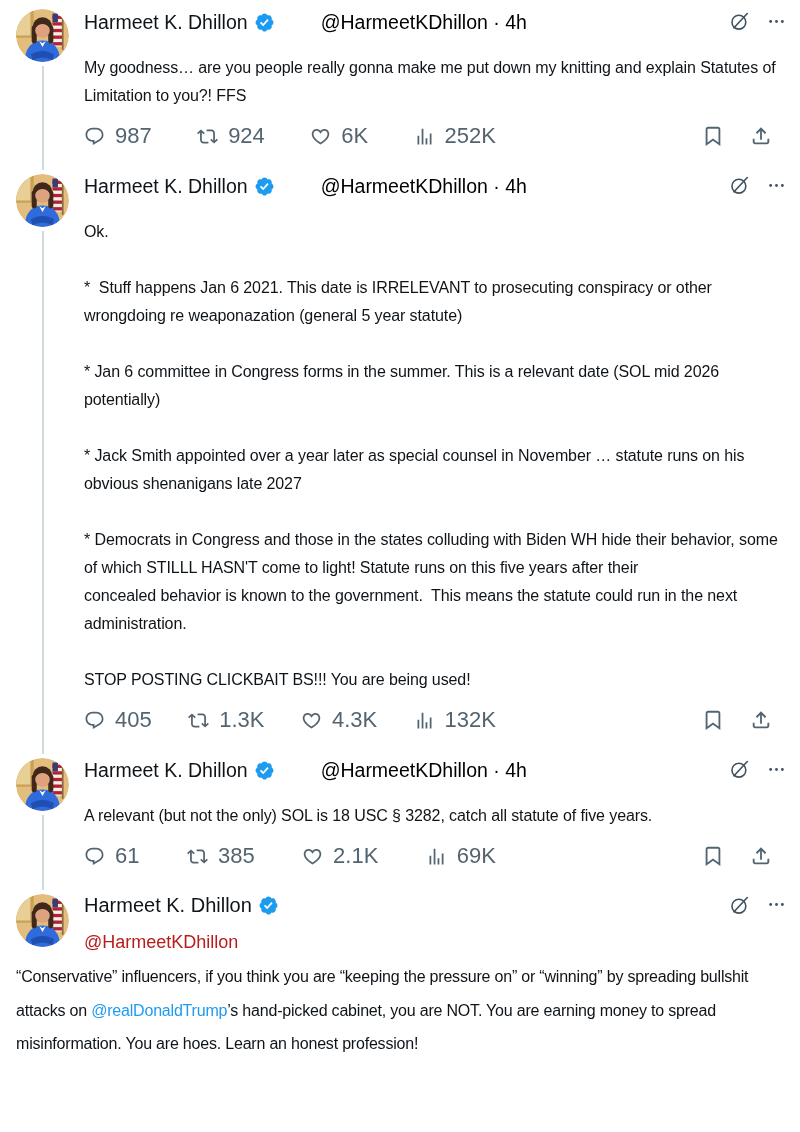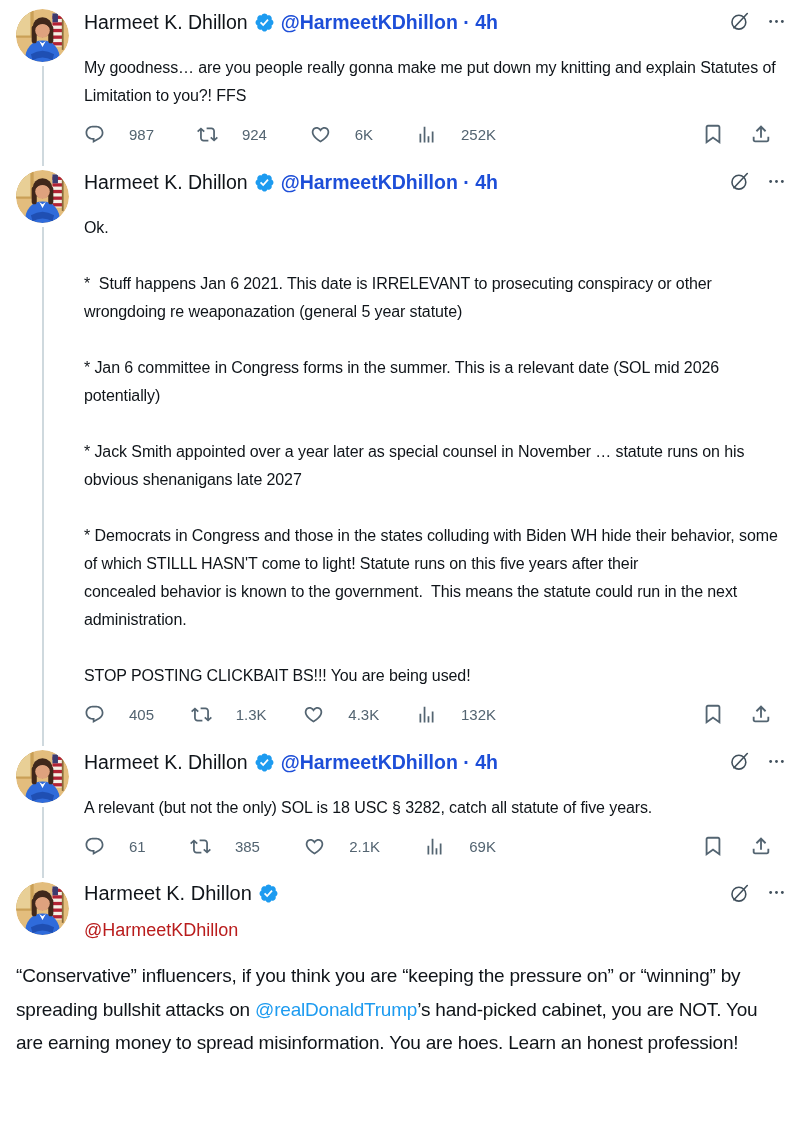"@HarmeetKDhillon · 4h" .meta { color: #1d4ed8 -> #000000; font-weight: 700 -> 400; margin-left: none -> 40px }
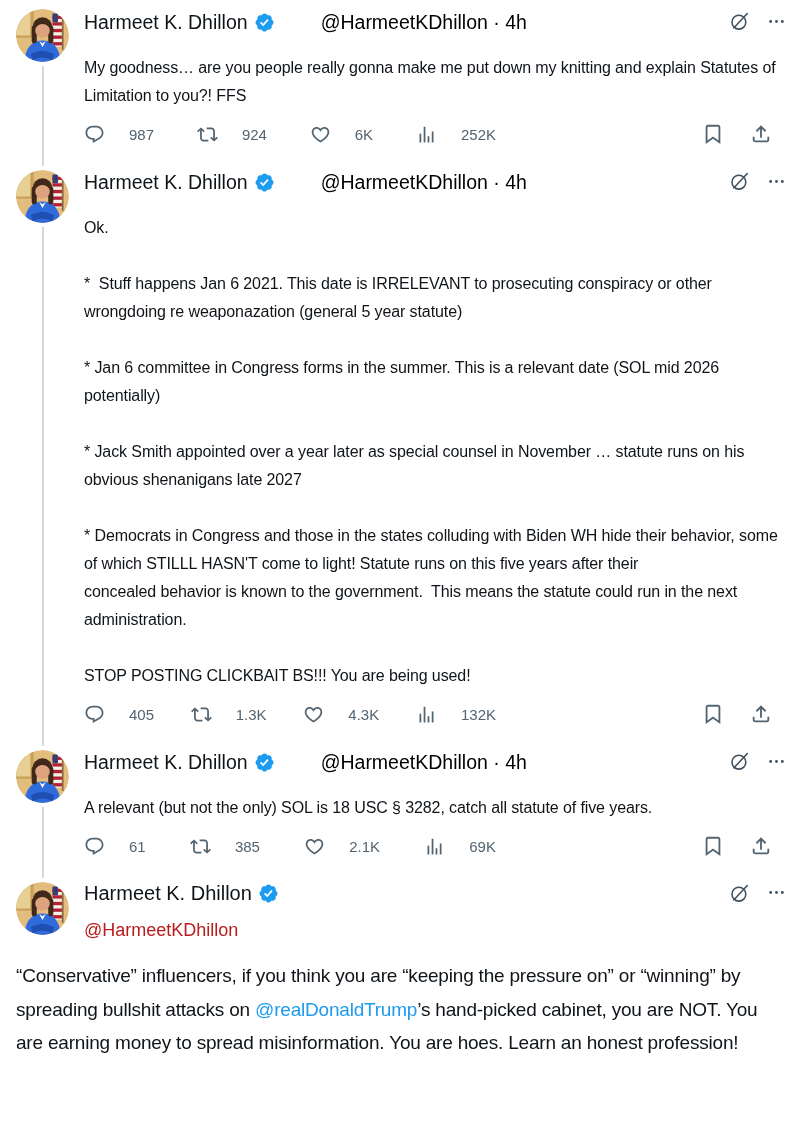"987" .action { font-size: 15px -> 22px; gap: 24px -> 10px }
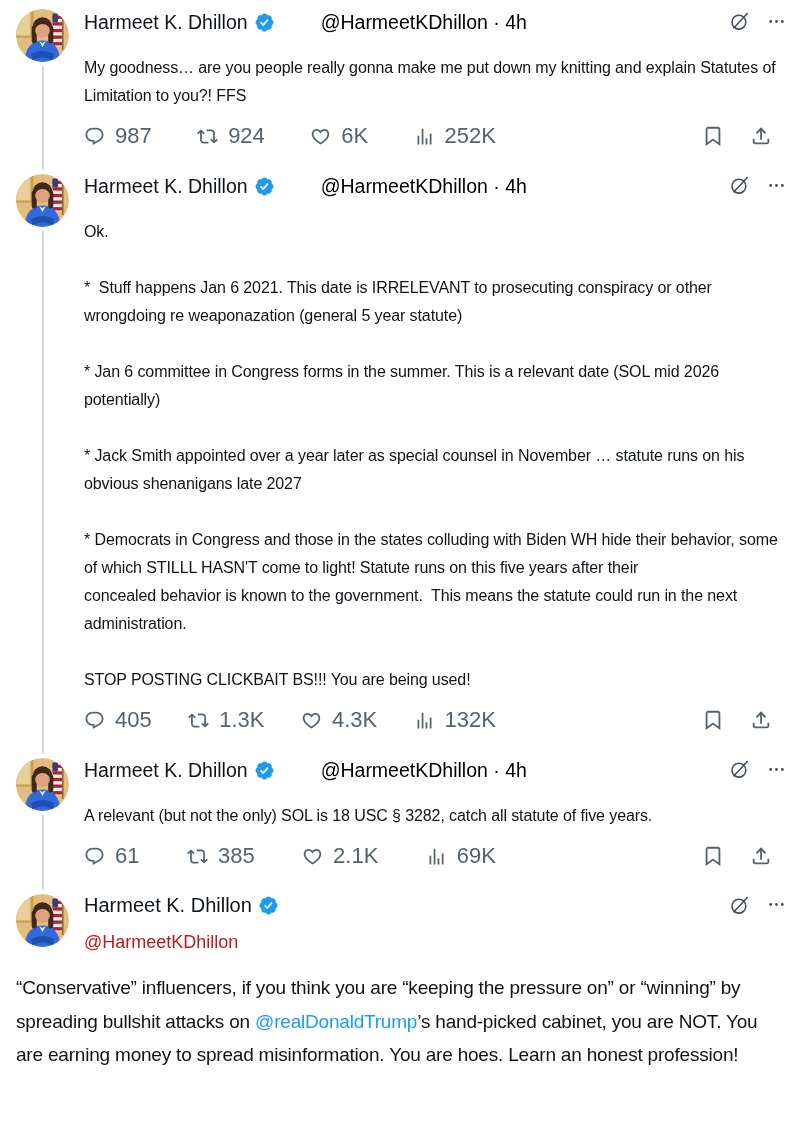"“Conservative” influencers, if you think" .focus-body { font-size: 19px -> 16px; margin-top: 17px -> 6px }
